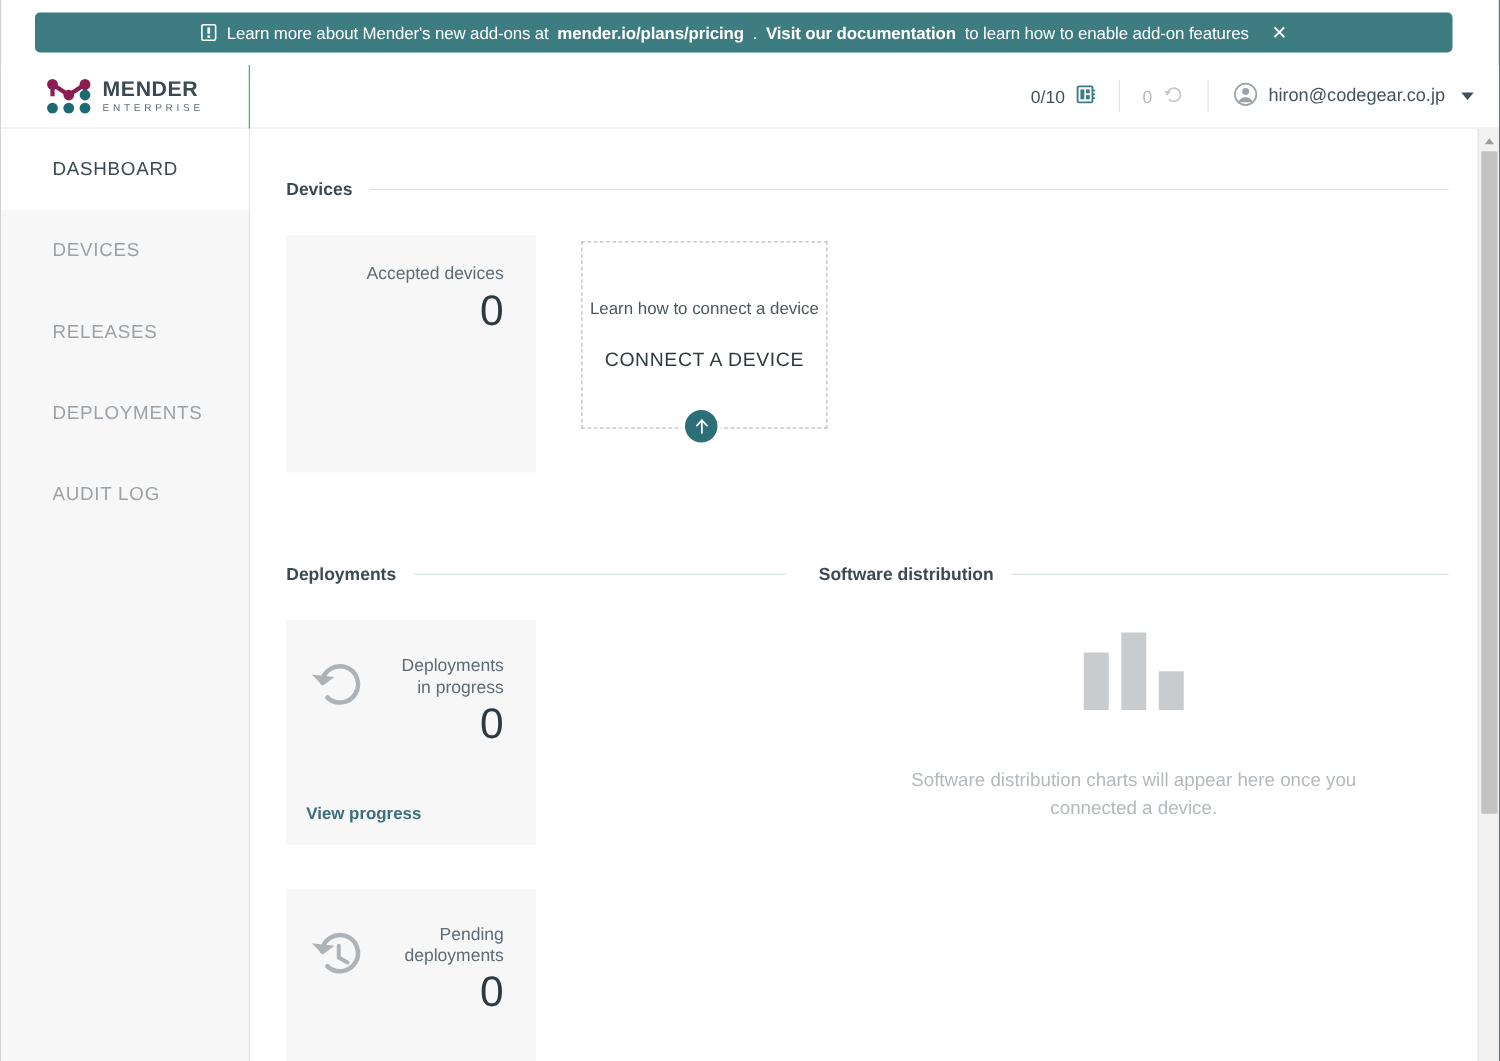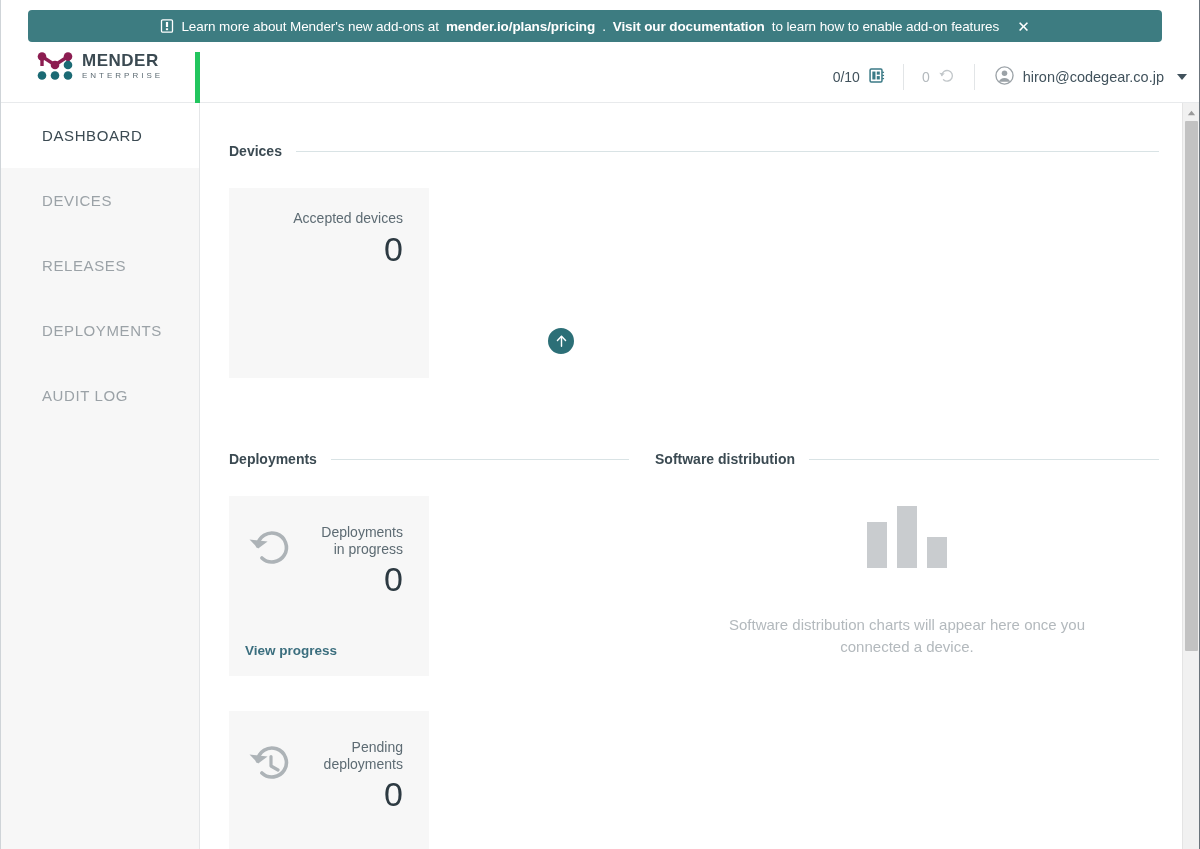"MENDER" .logo-block { align-items: none -> center; border-right: 5px solid #22c55e -> 1px solid #22c55e }
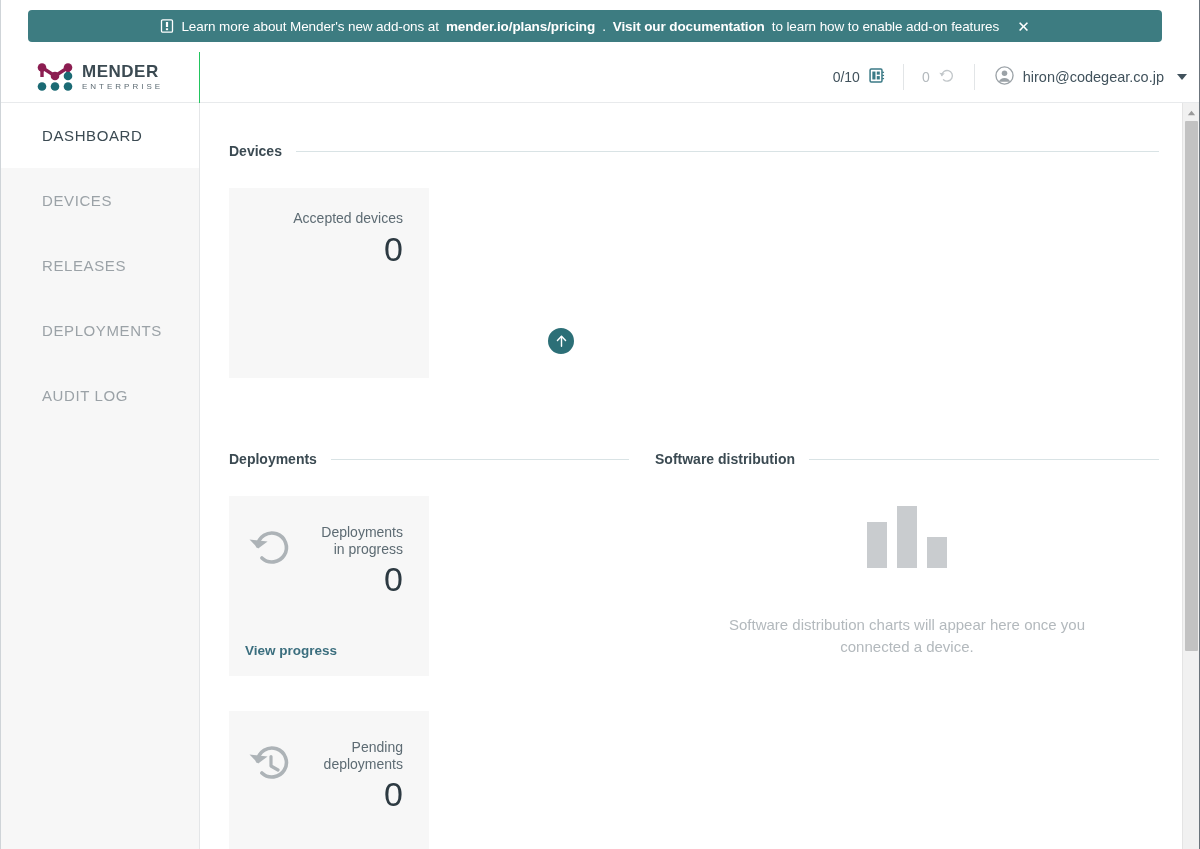"hiron@codegear.co.jp" .user { padding: 0 12px 0 20px -> 0 20px 0 20px }
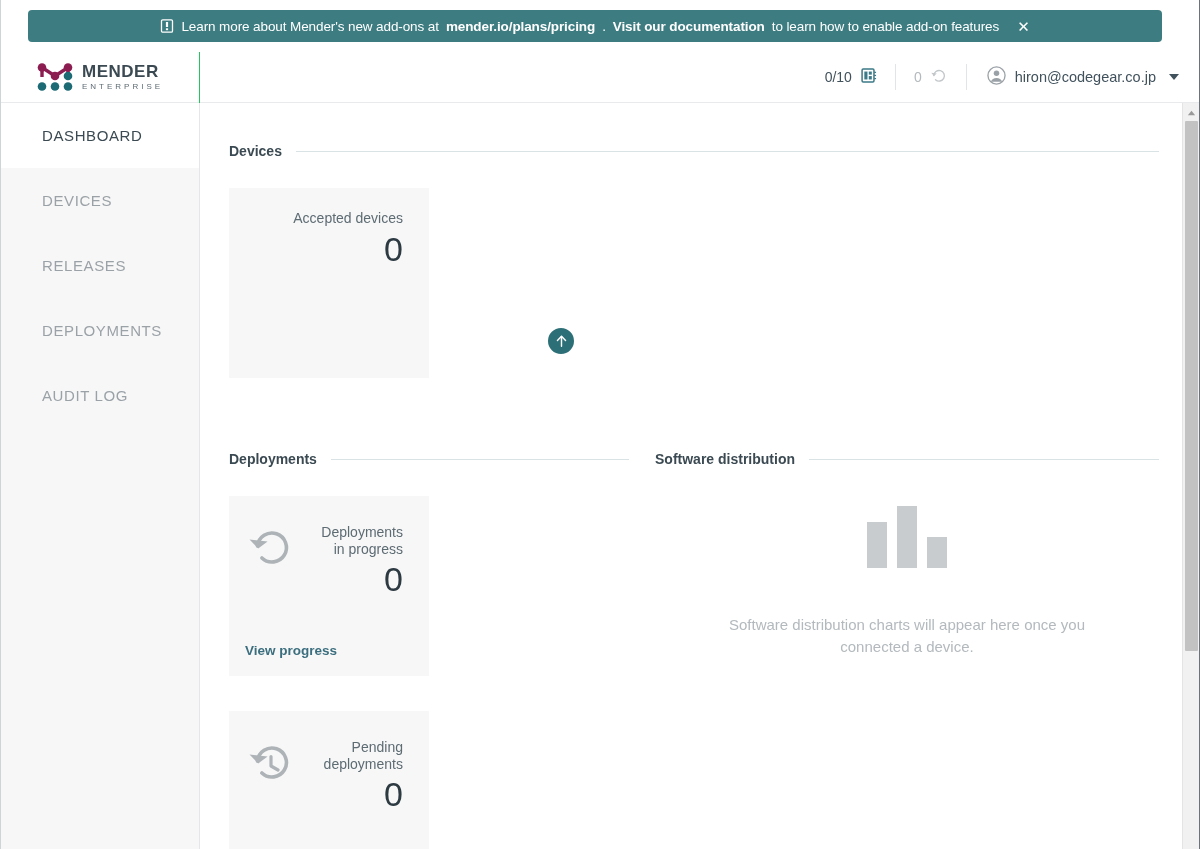"Learn how to connect a" div.connect-box { html: none -> <div> <div>Learn how to connect a device</div> <div>CONNECT A DEVICE</div> </div> }
